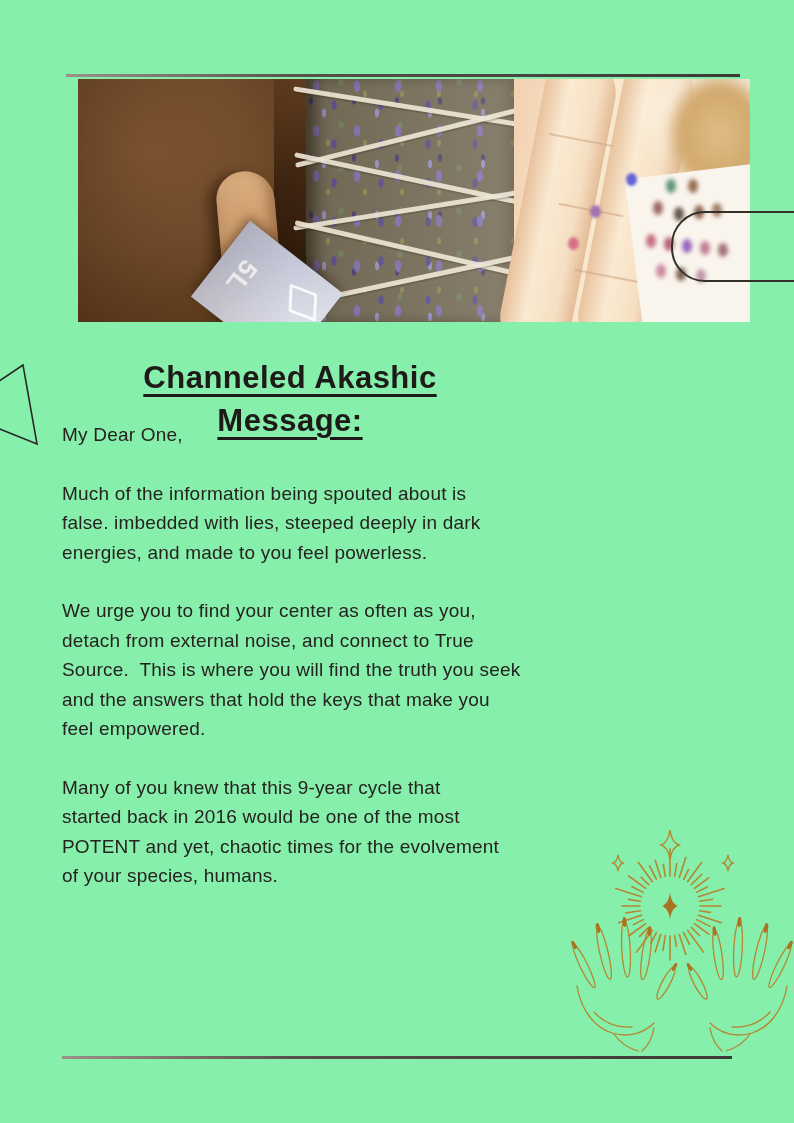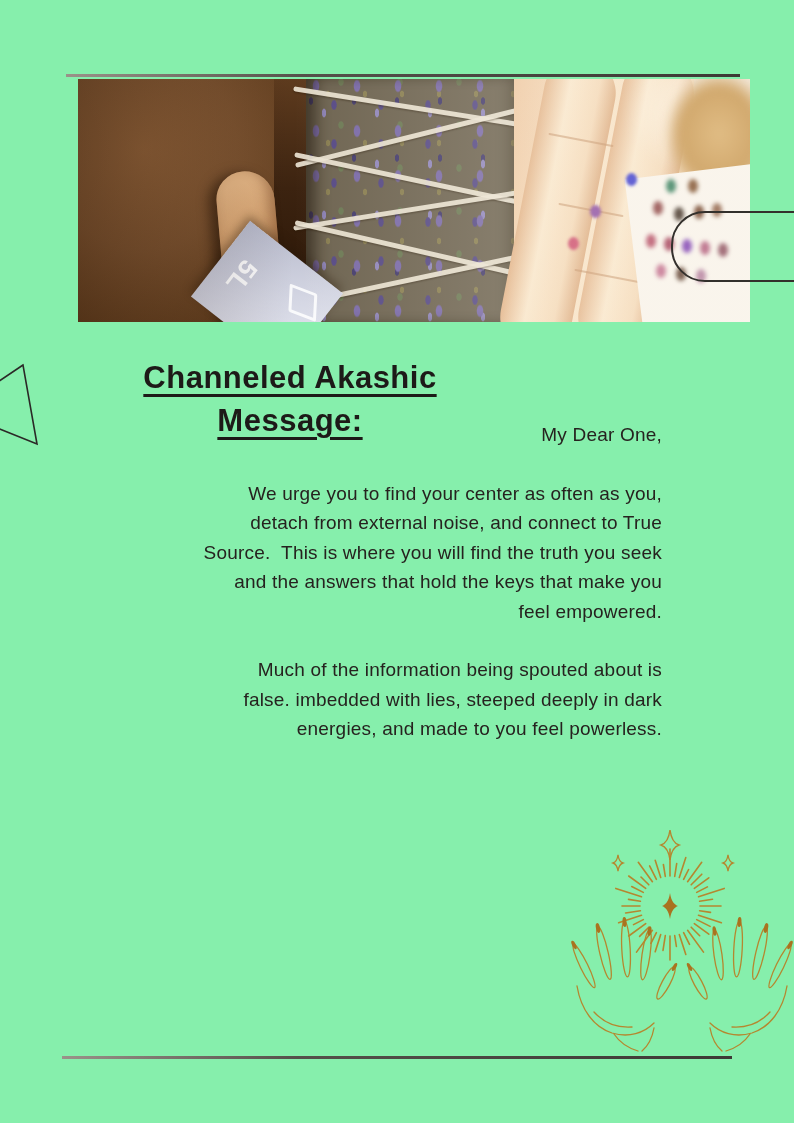"My Dear One," .body-block p { text-align: right -> none }
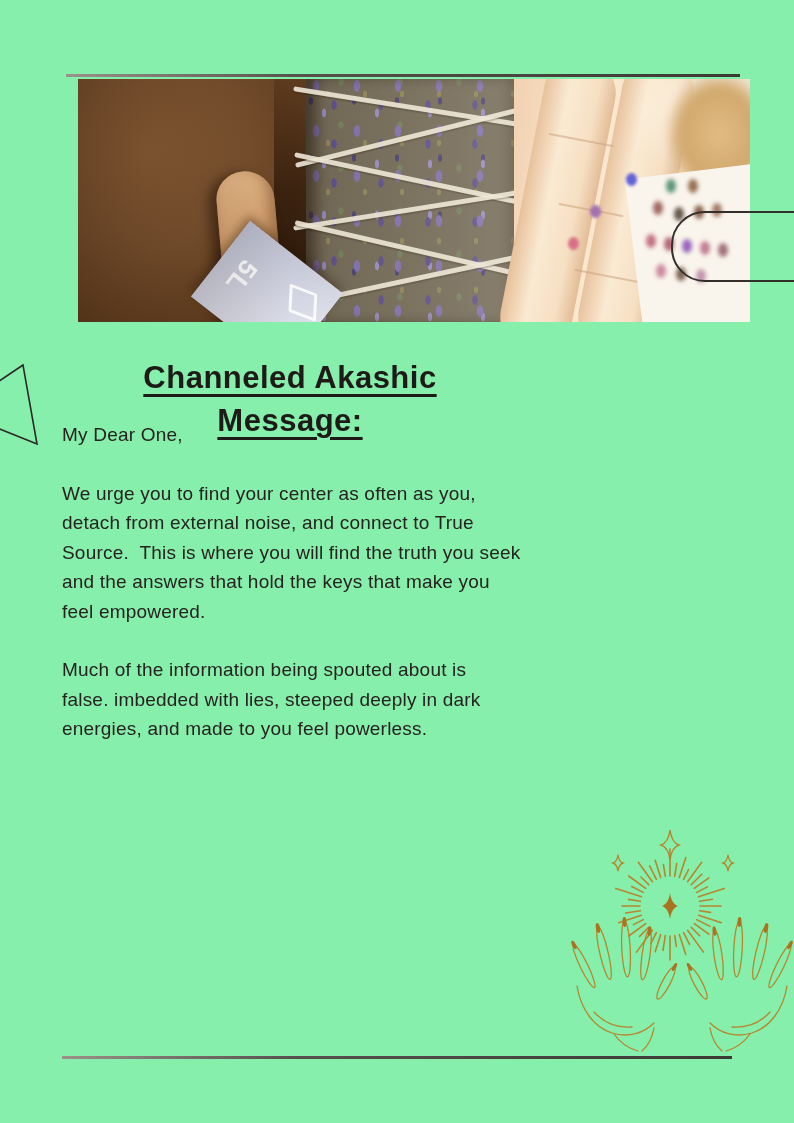"We urge you to find" p { order: before "Much of the information being" -> after "Much of the information being" }
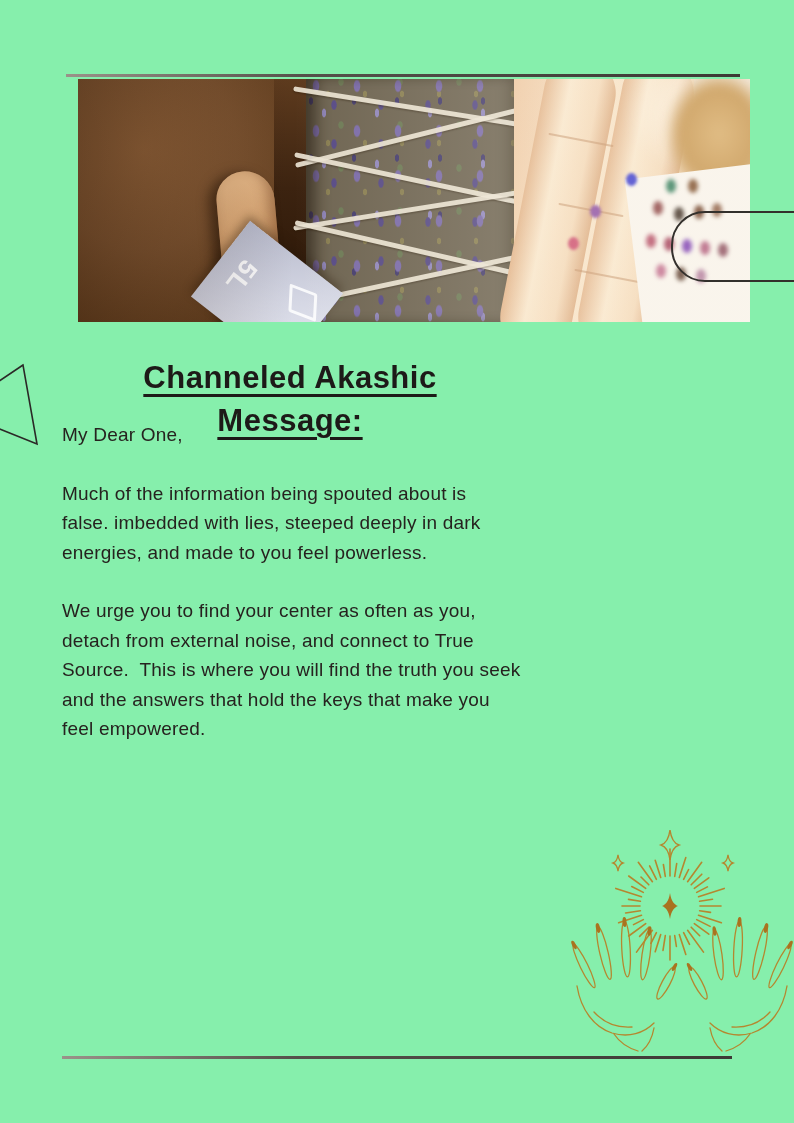"Many of you knew that" p { html: none -> <p>Many of you knew that this 9-year cycle that started back in 2016 would be one of the most POTENT and yet, chaotic times for the evolvement of your species, humans.</p> }
